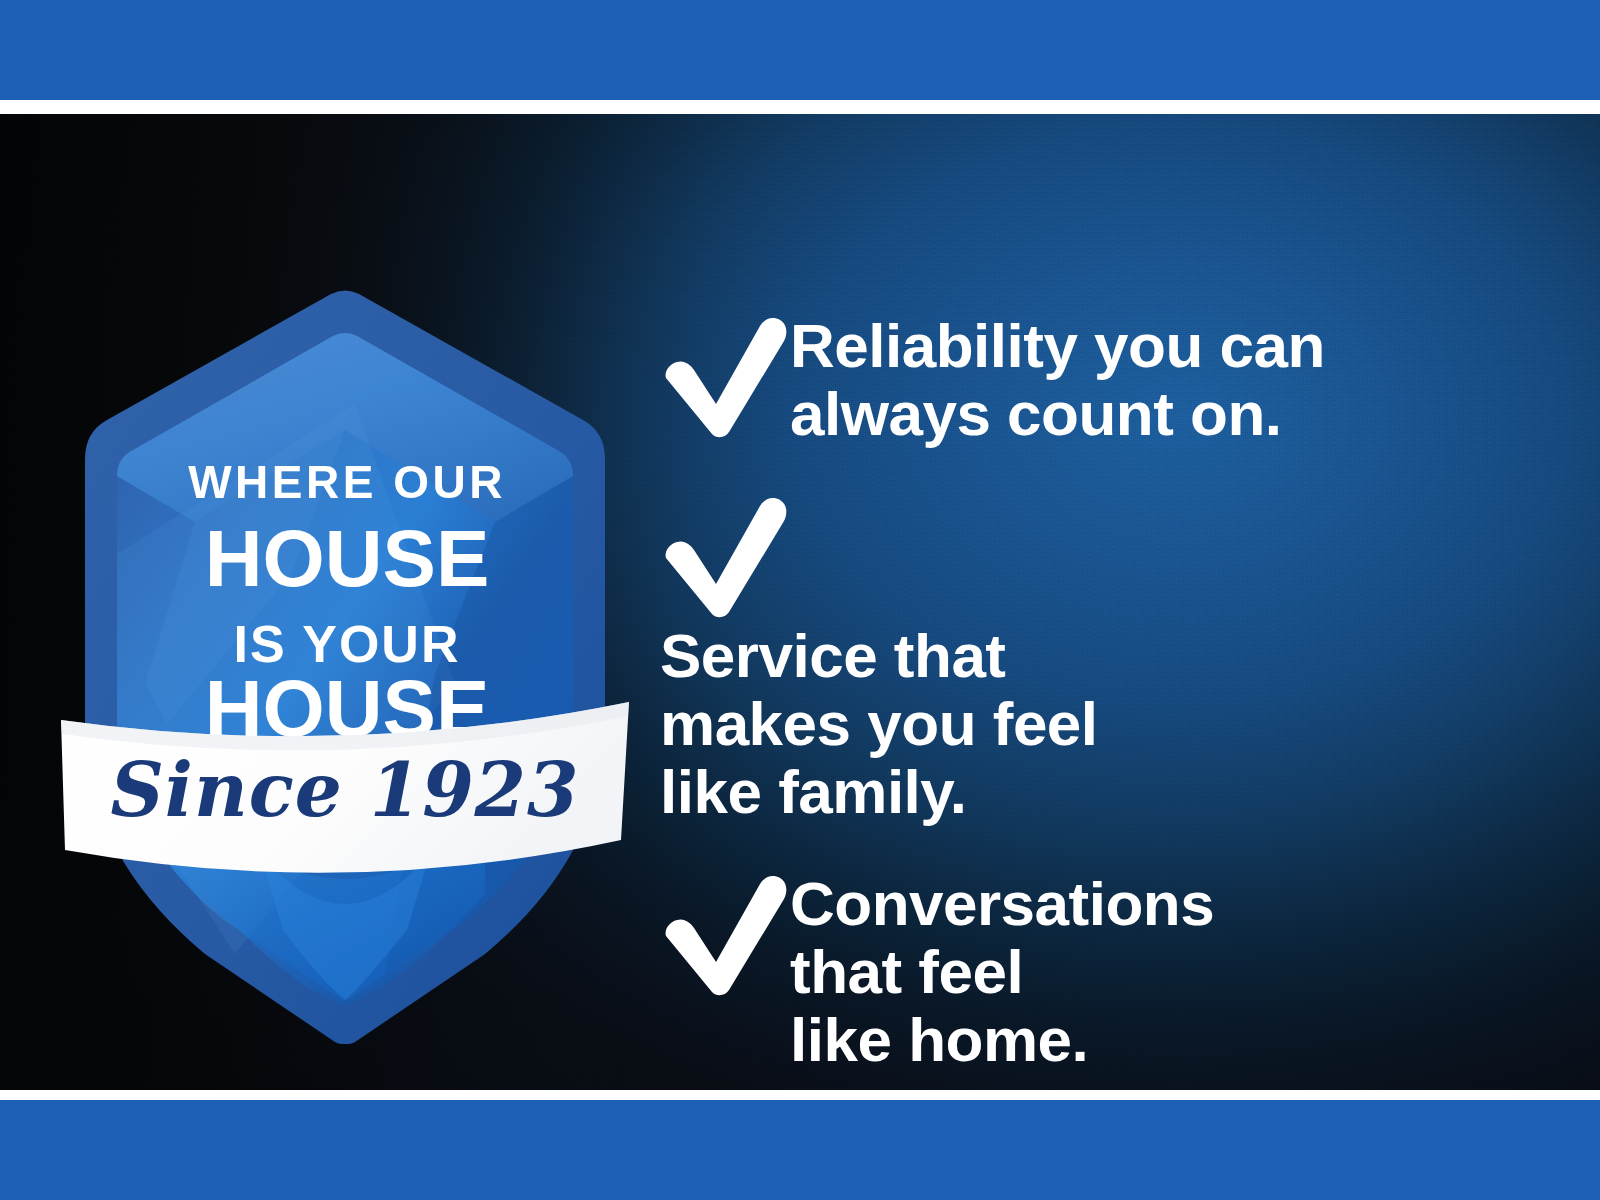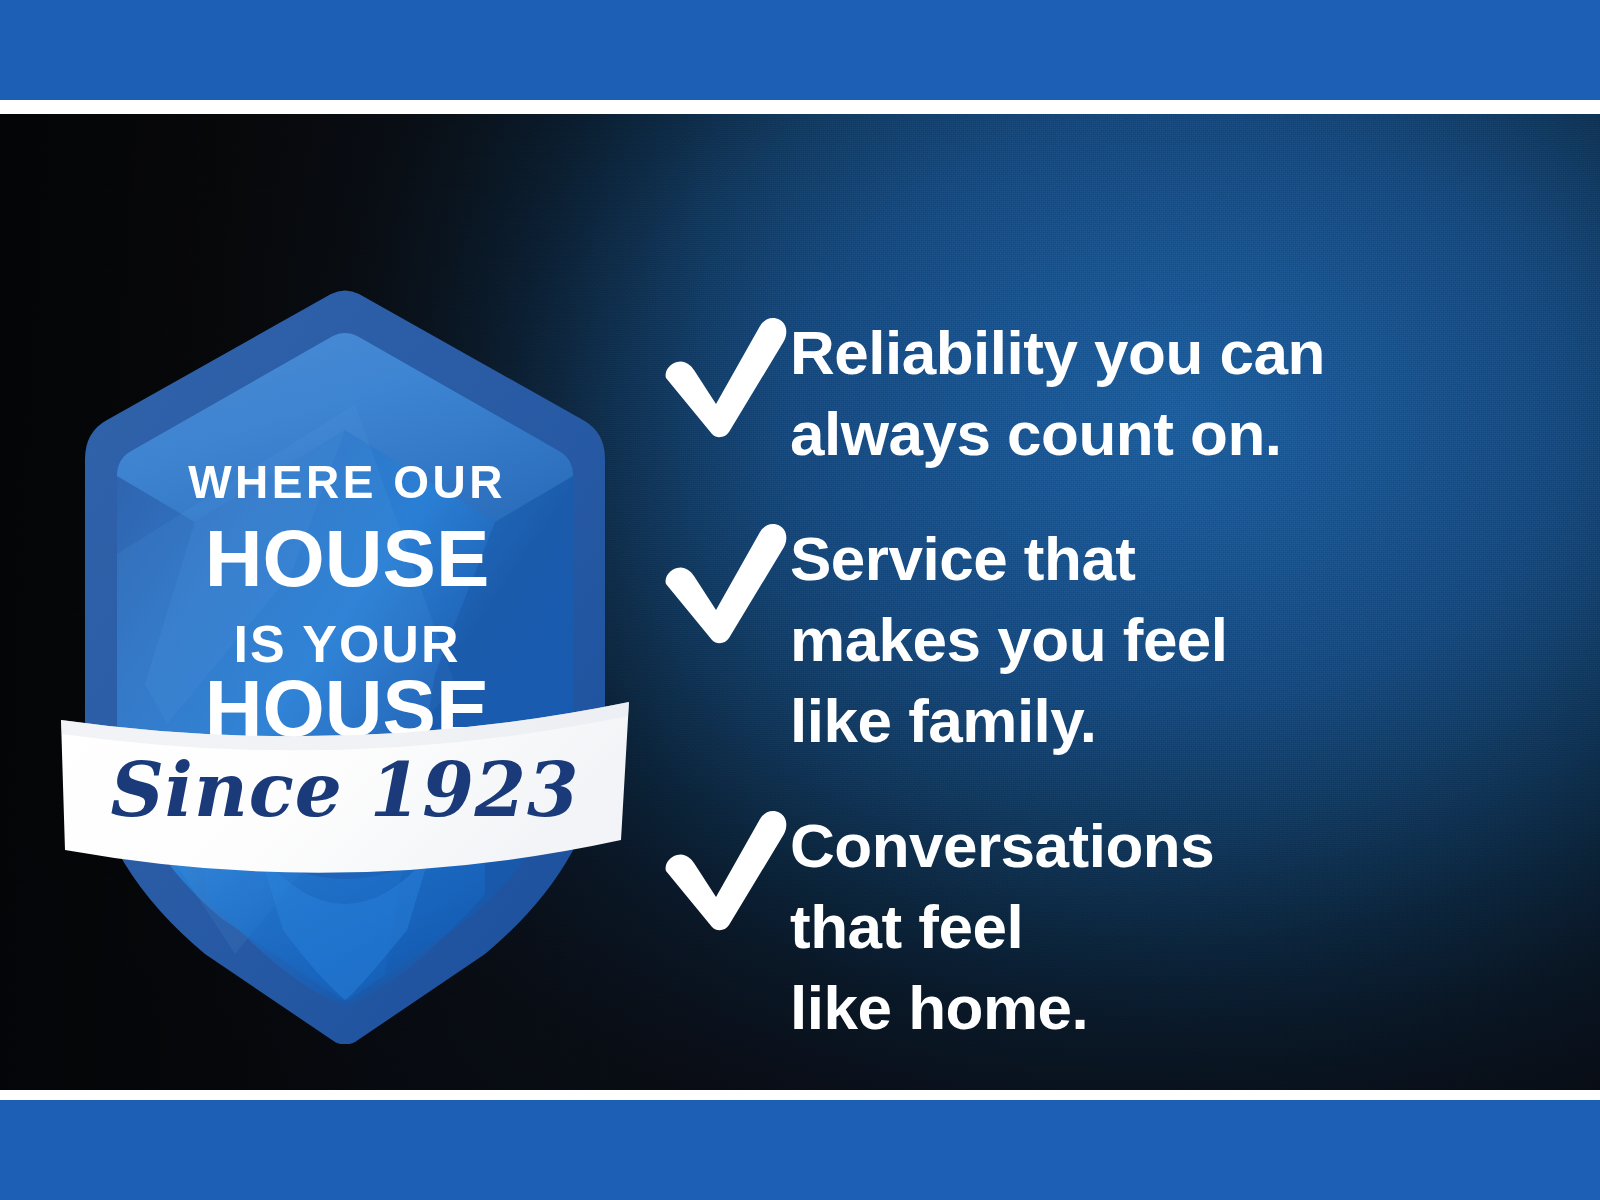"Reliability you can" .bullet-text { line-height: 81px -> 68px }
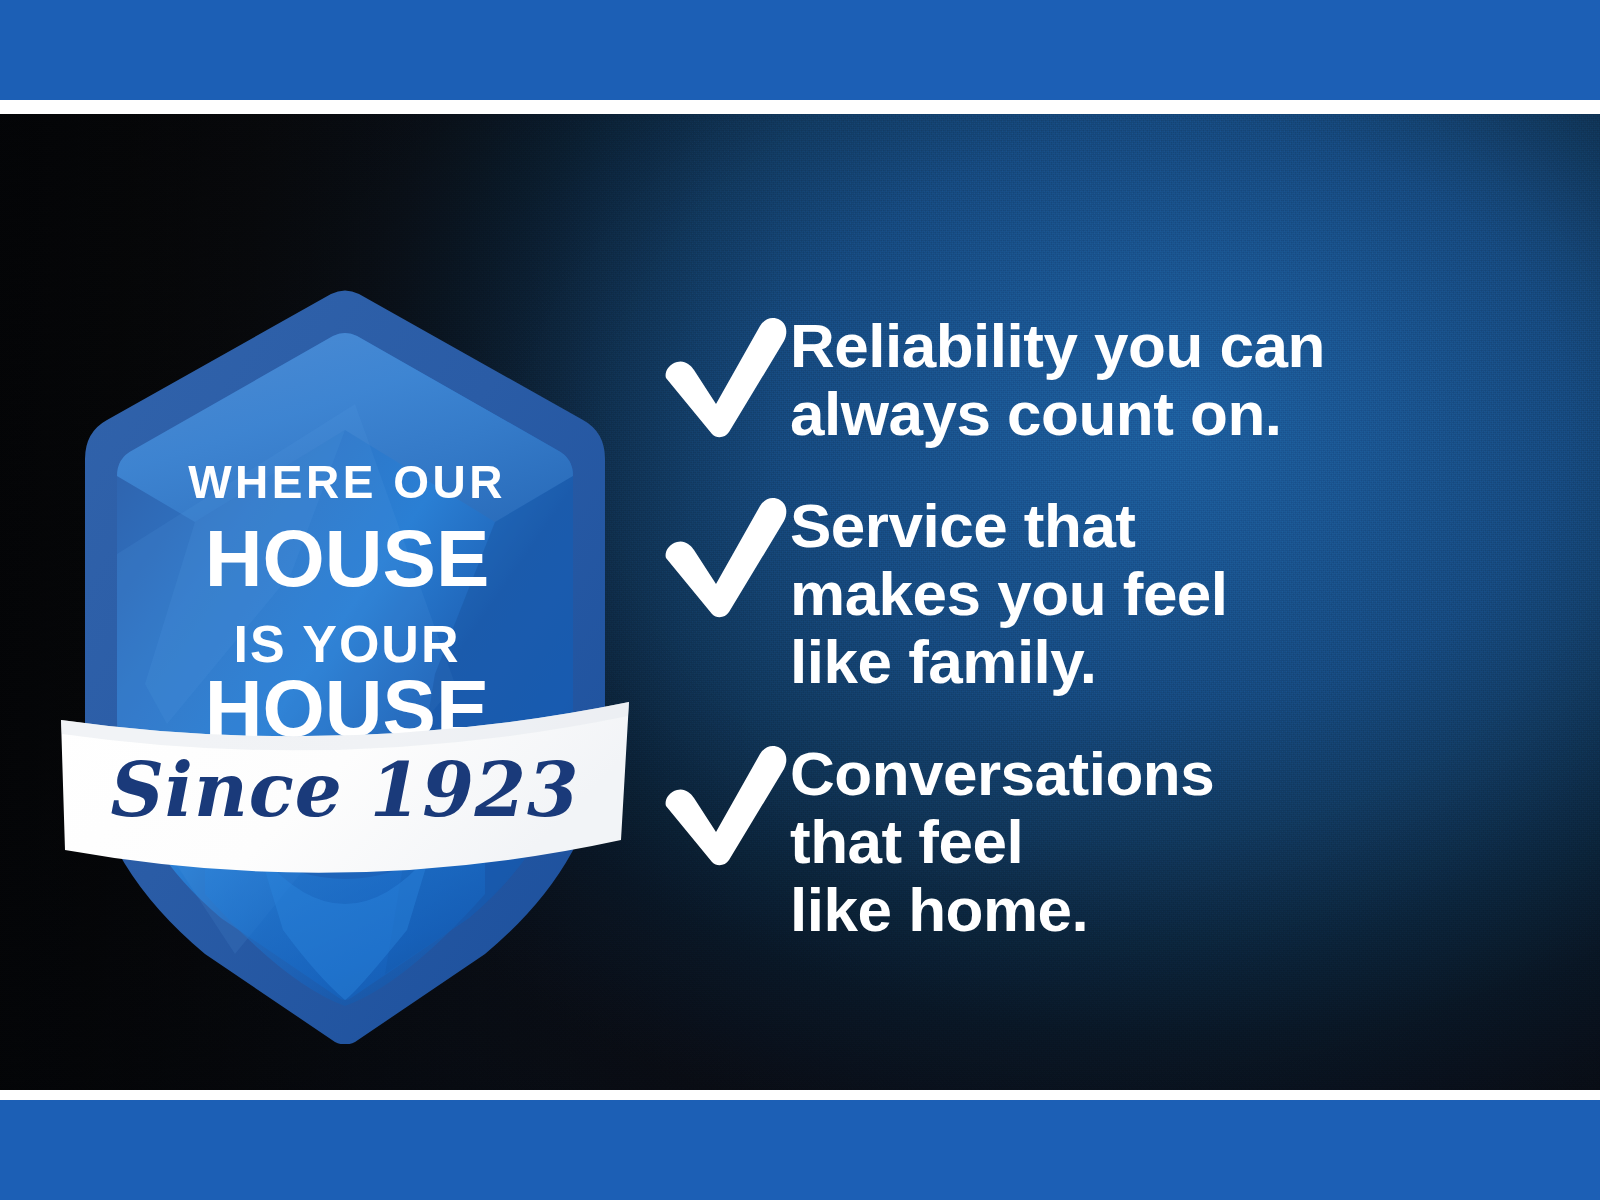"Service that" #bullet-2 { flex-direction: none -> column }
